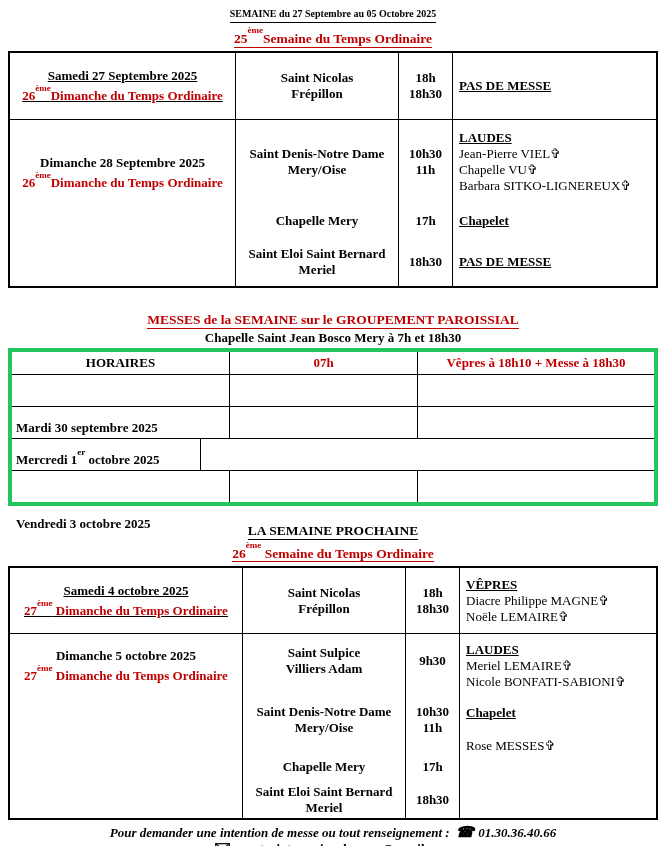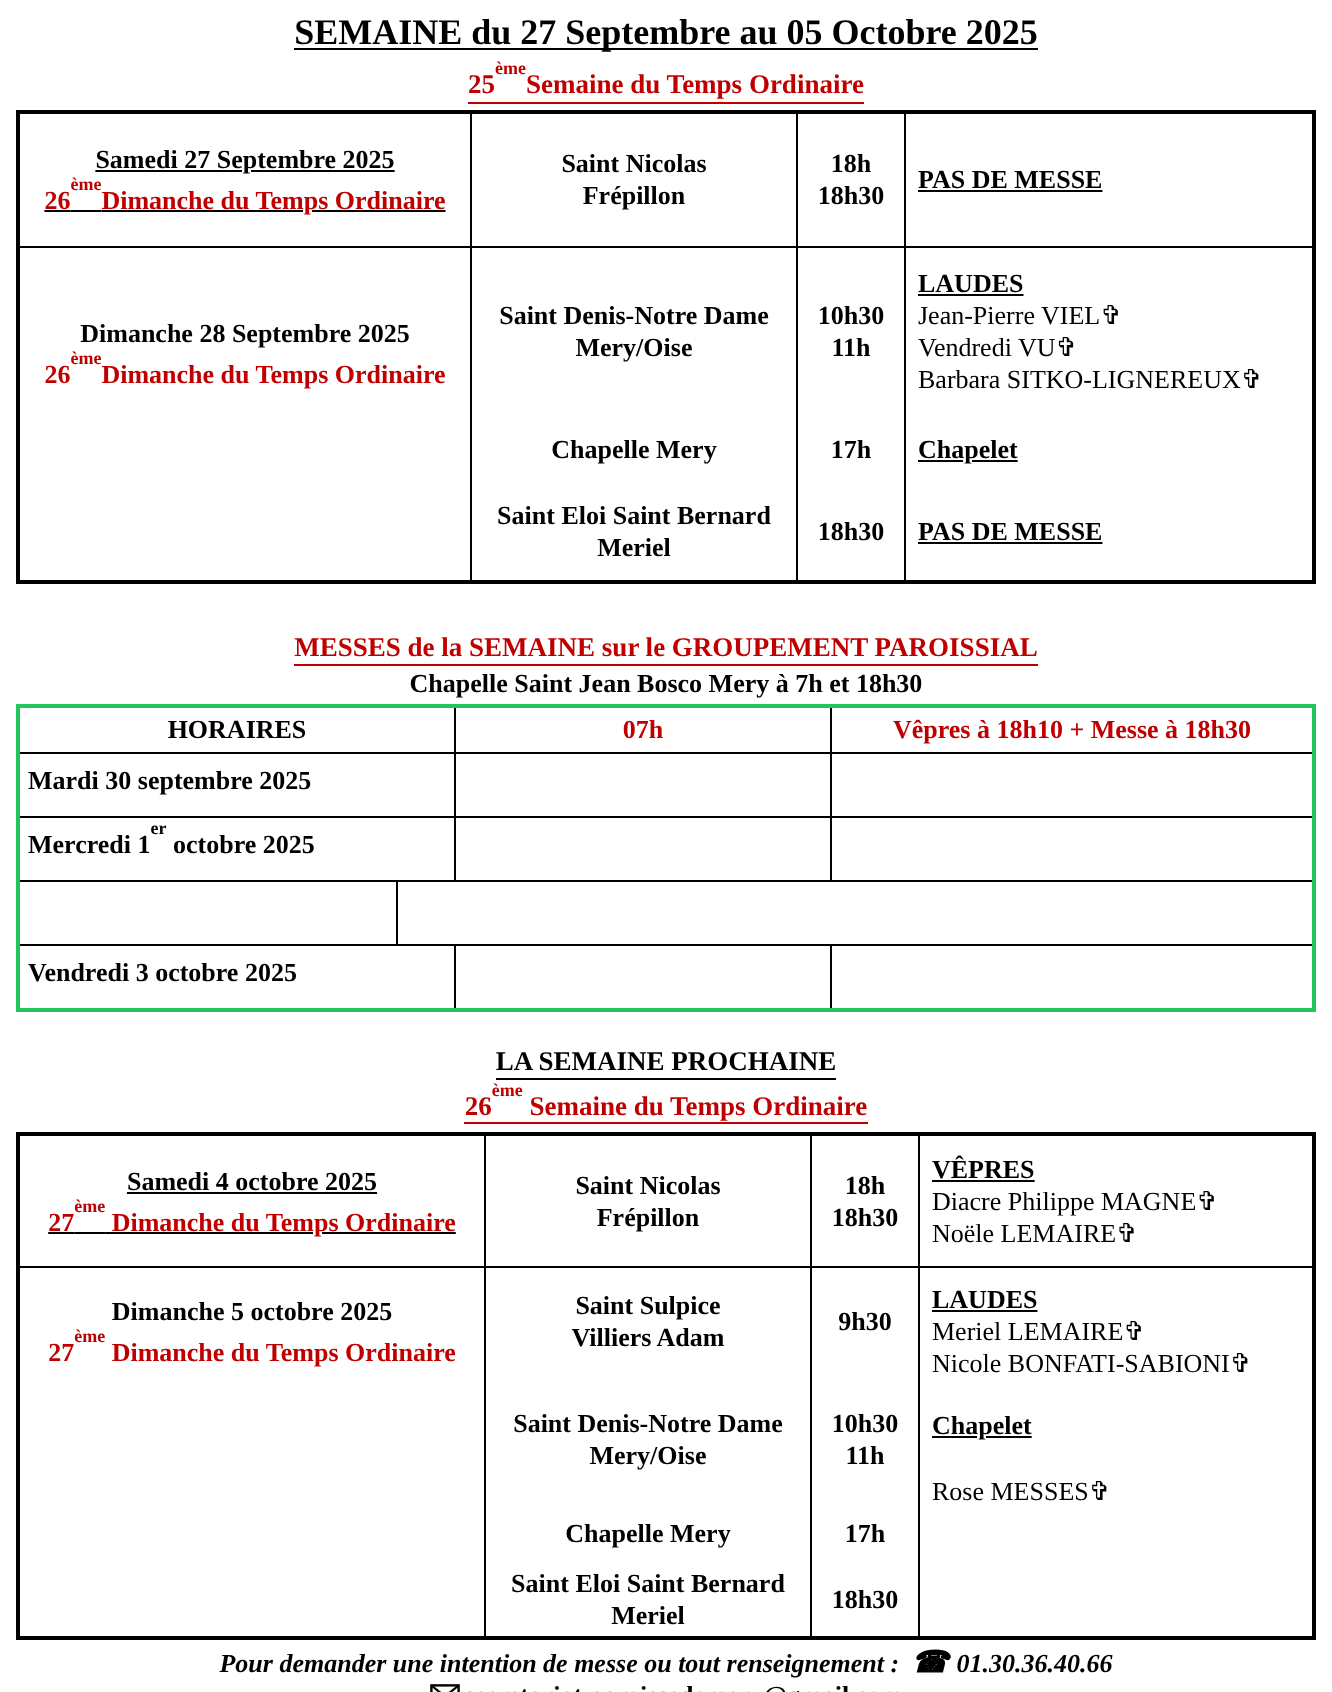"SEMAINE du 27 Septembre au" .page-title { font-size: 18px -> 10px }
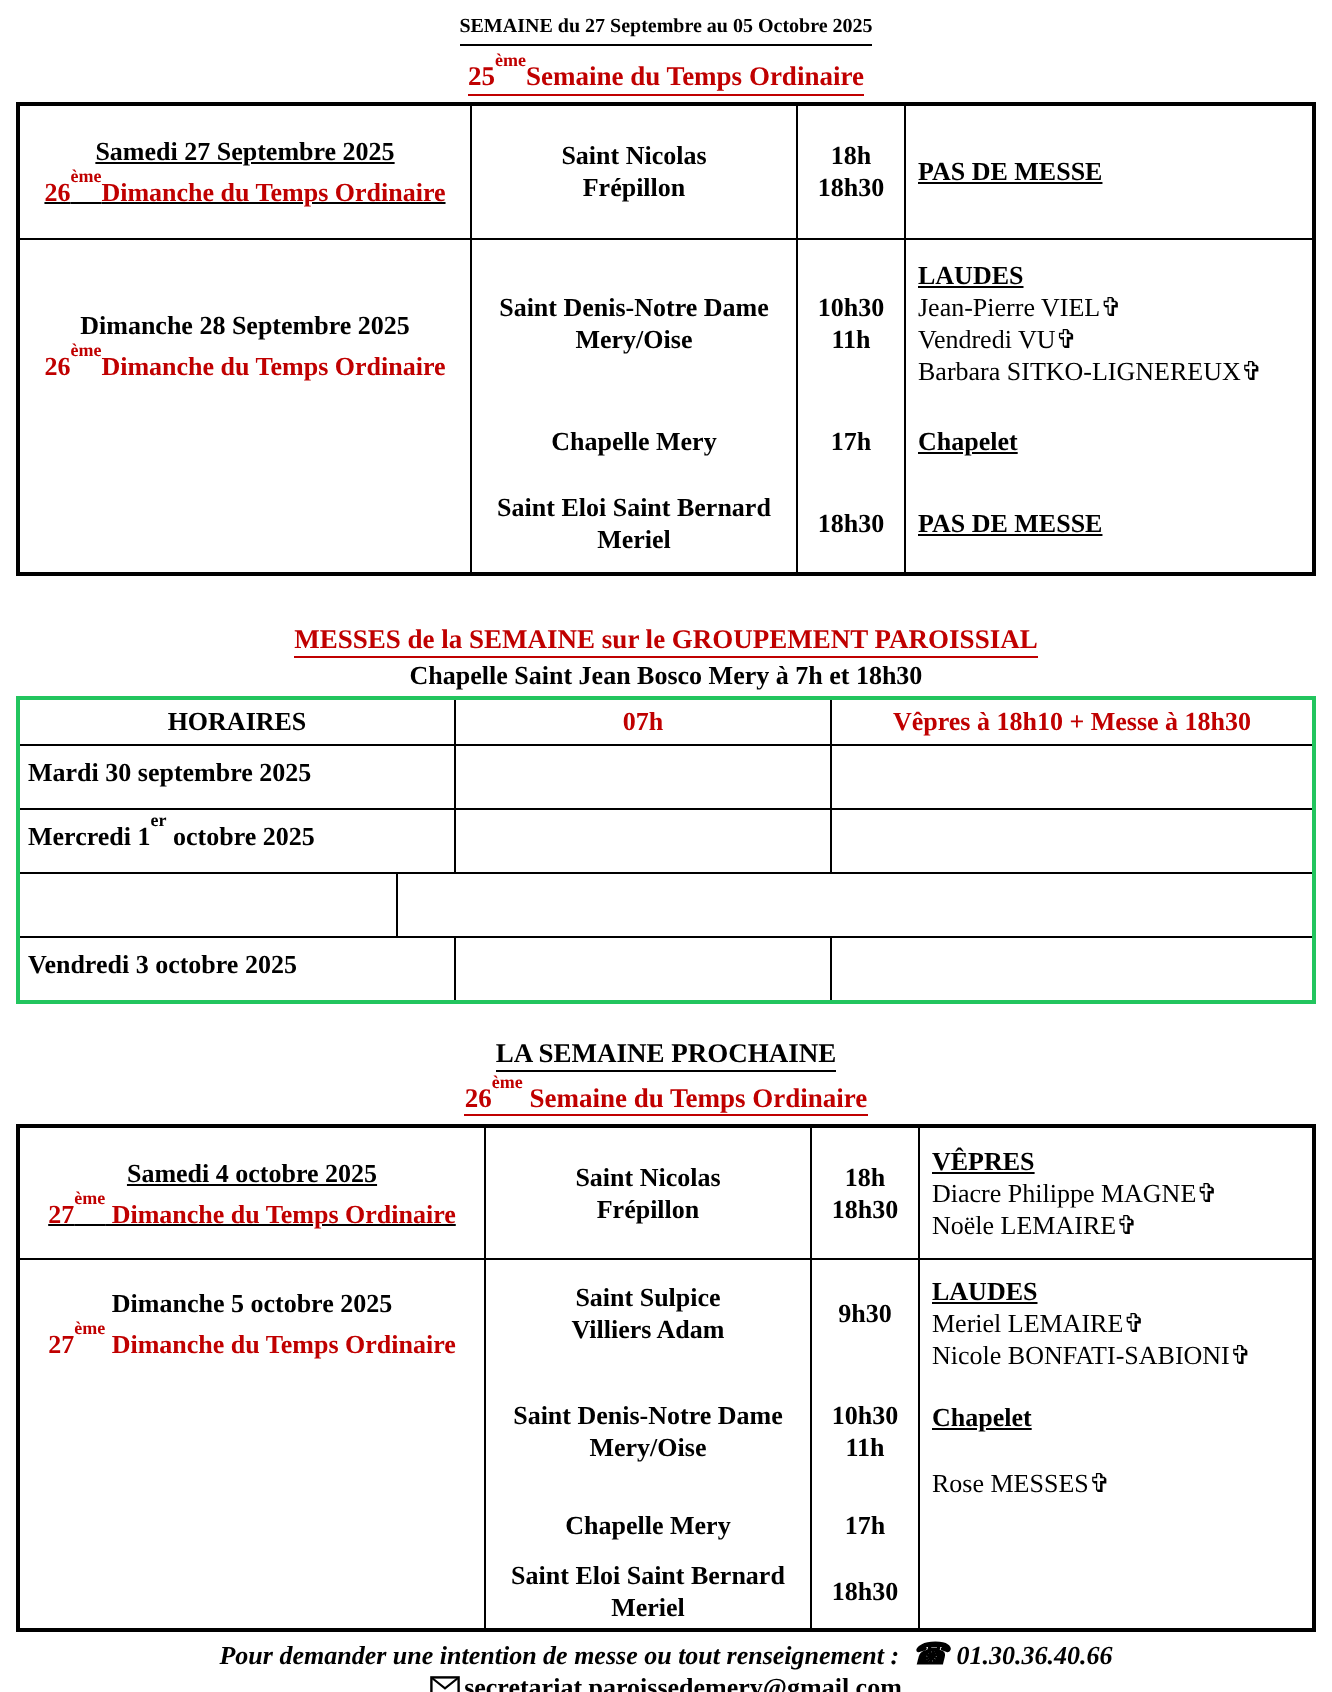"Vendredi VU✞" div { text: Vendredi -> Chapelle }
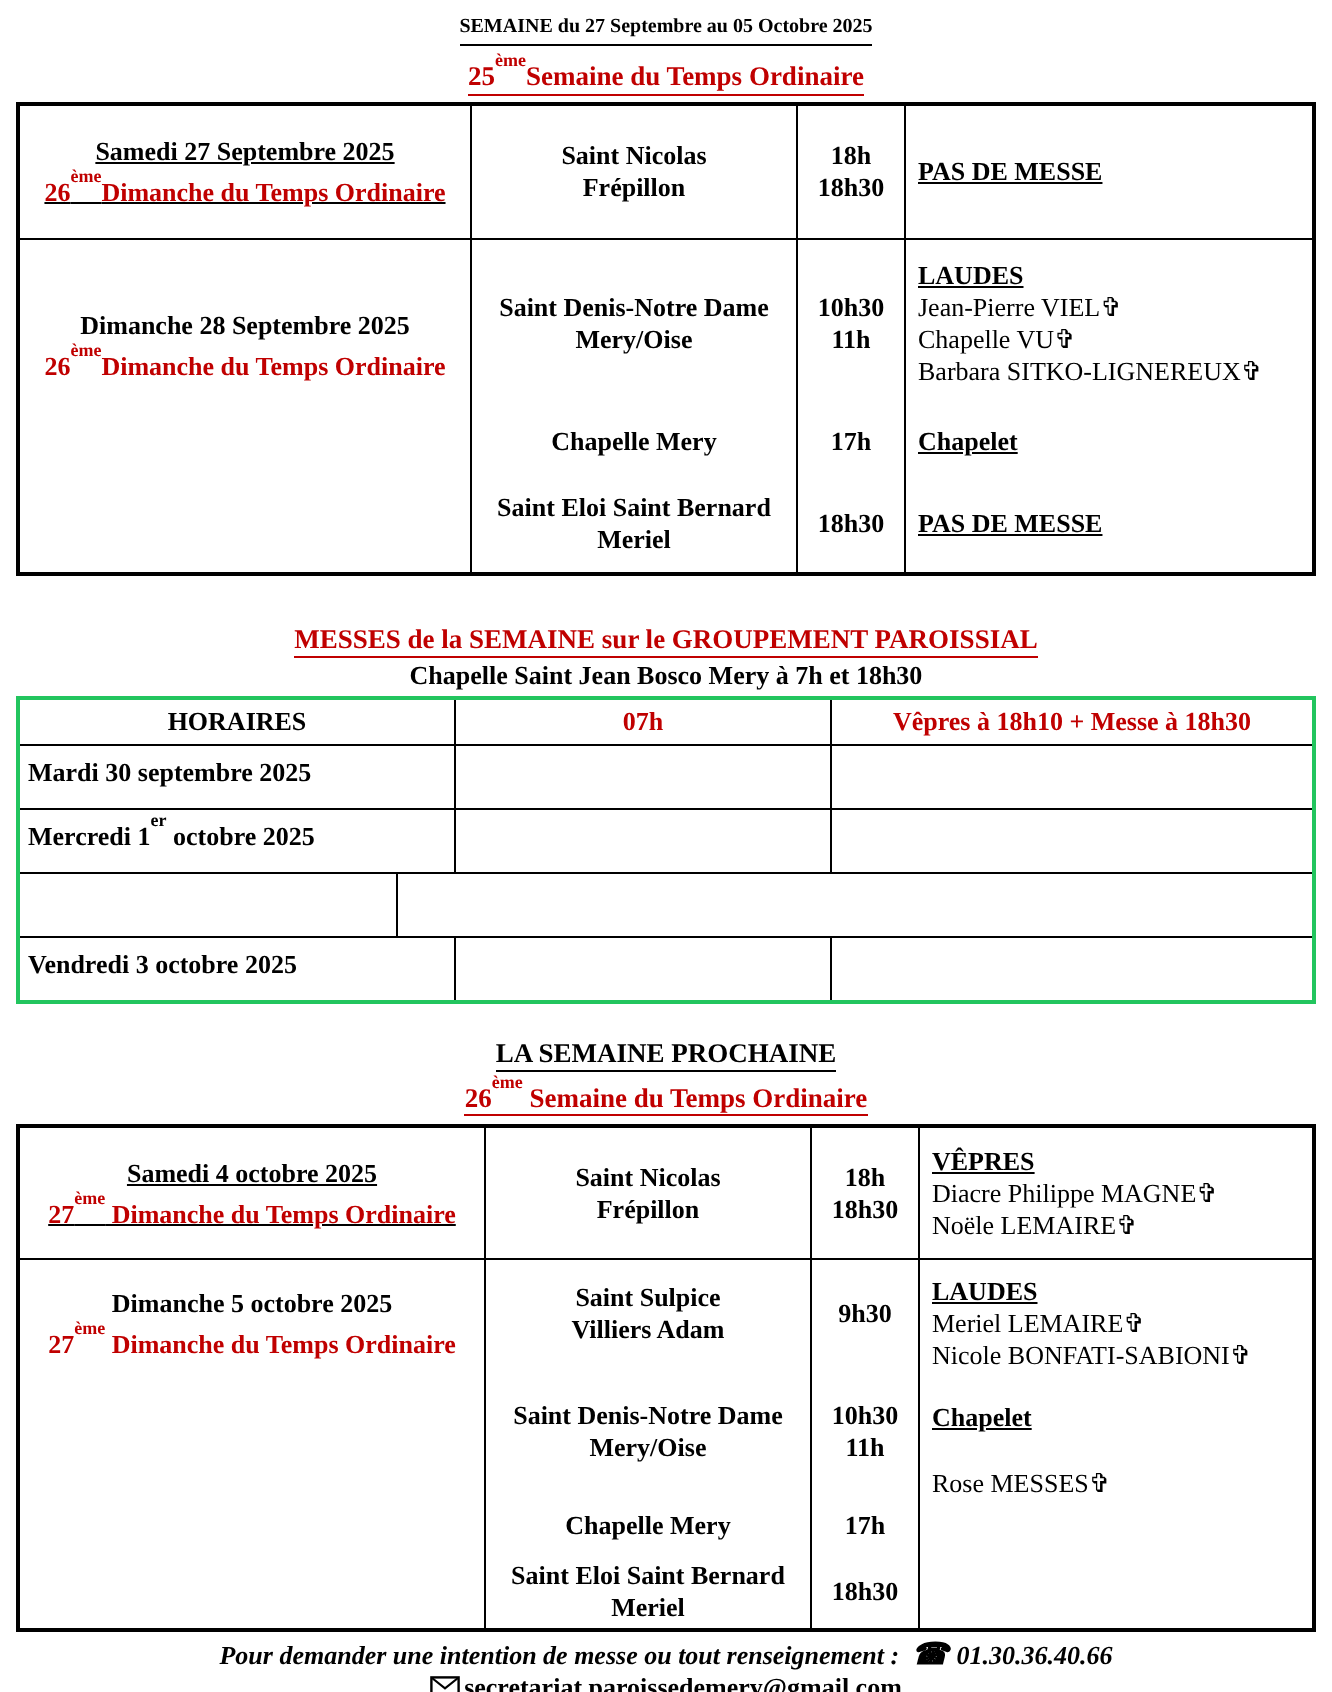"HORAIRES" .mtable { border: 2px solid #22c55e -> 4px solid #22c55e }
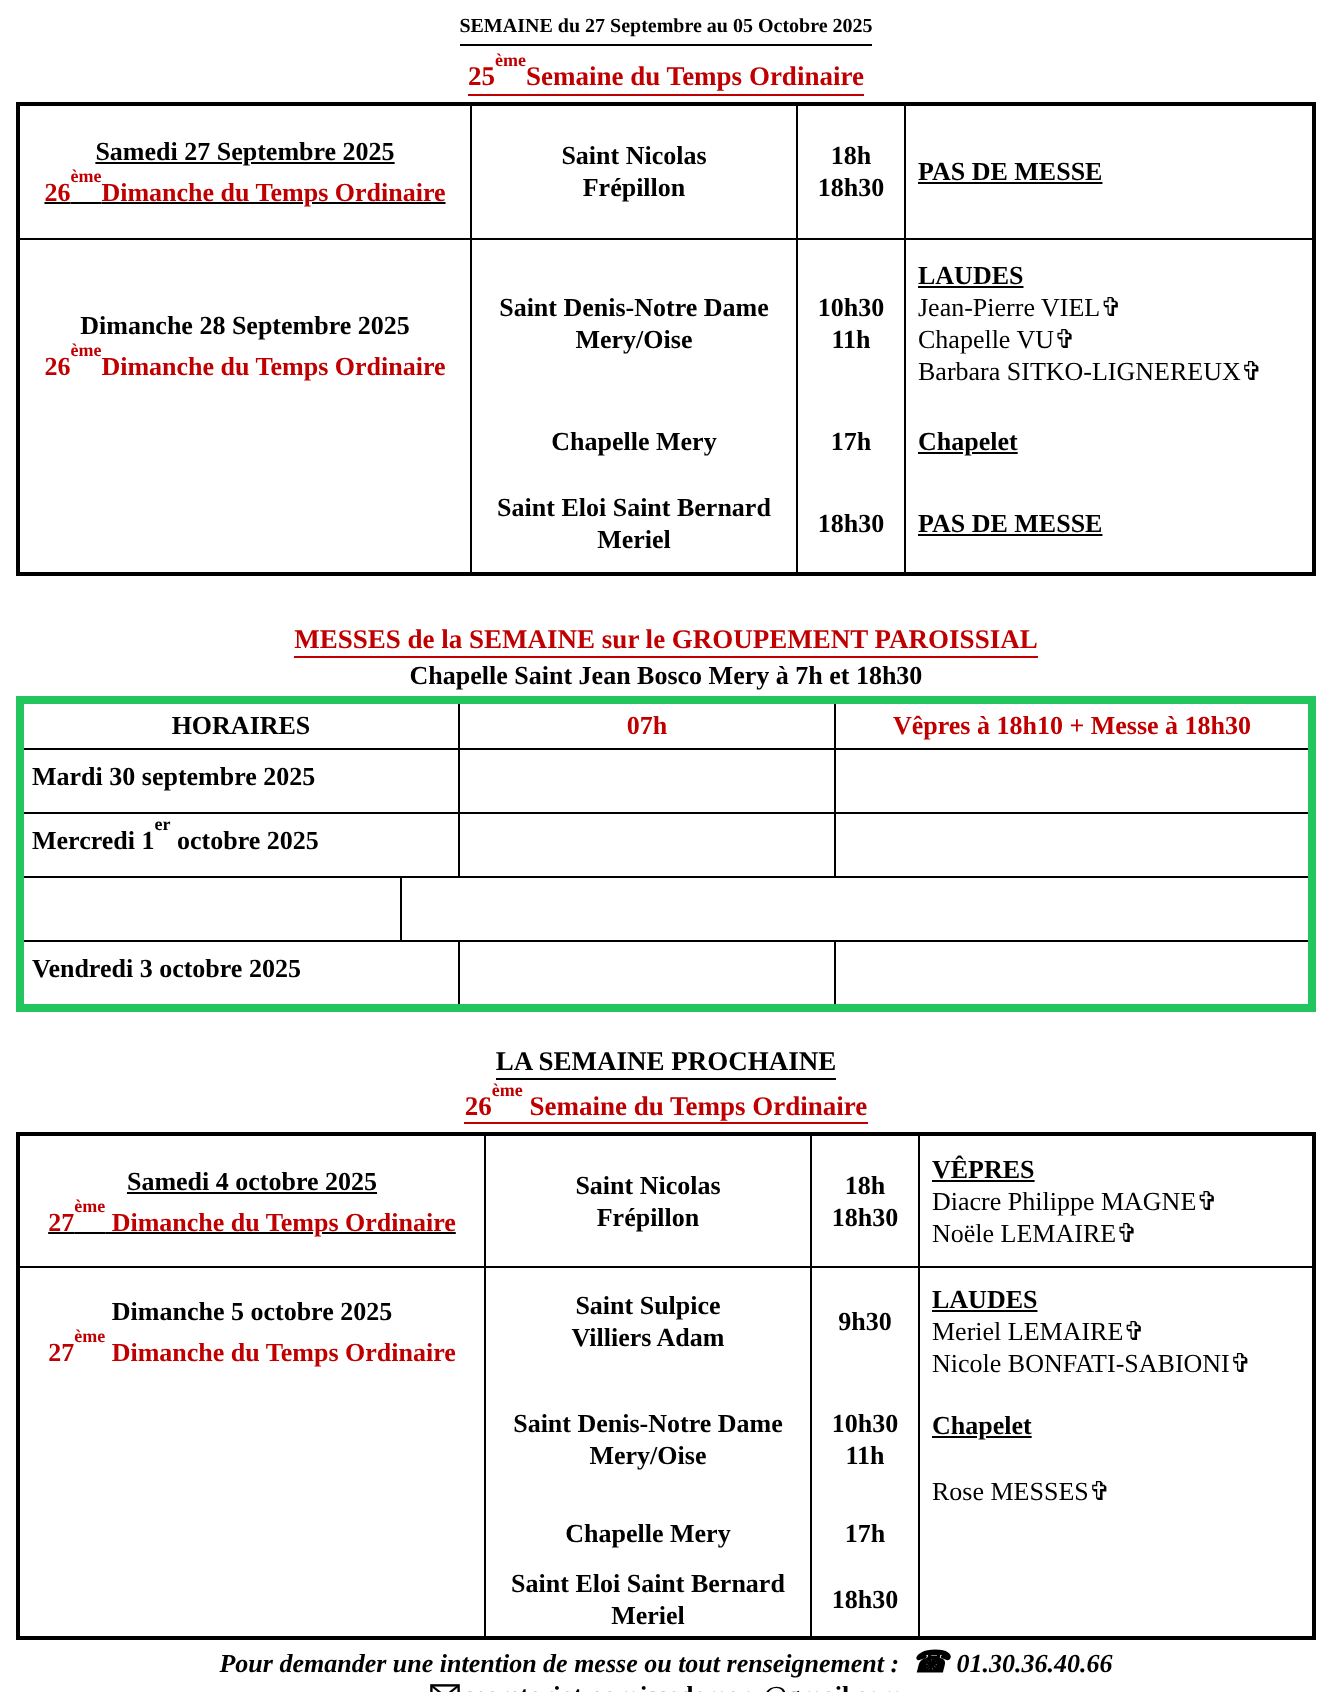"Mardi 30 septembre 2025" .mday .m1 { margin-top: none -> 40px }
